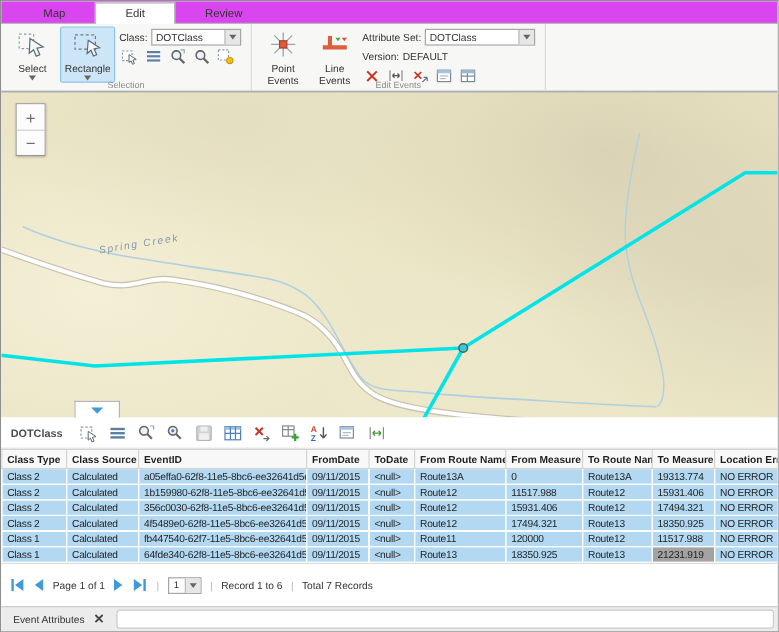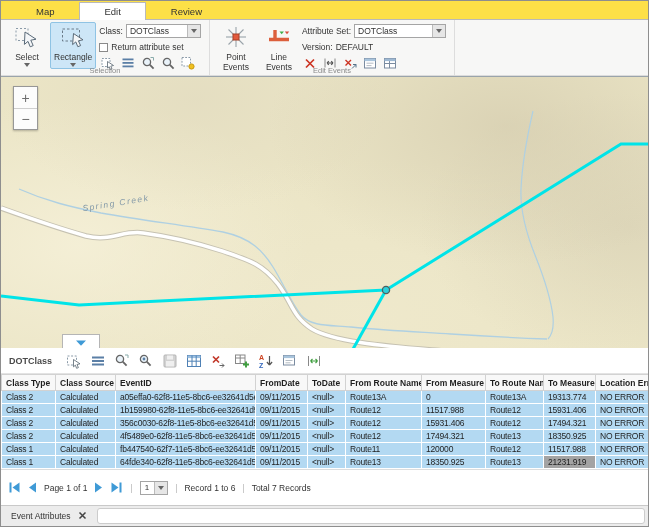"Map" .tabstrip { background: #fde047 -> #d946ef }
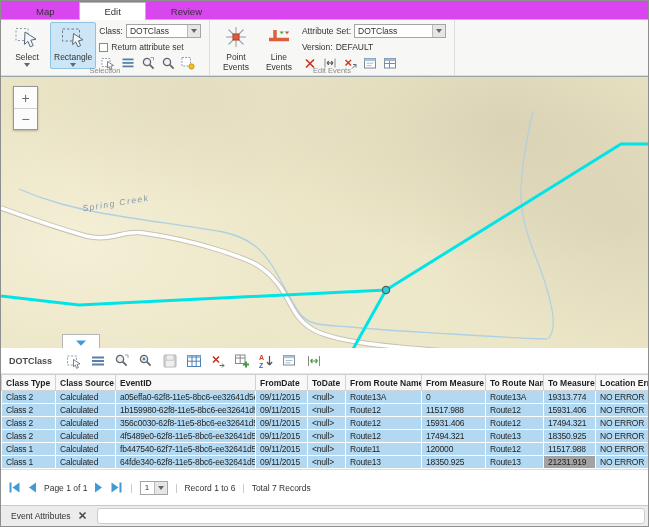"Return attribute set" div.rrow { html: <div> <span></span> <span>Return attribute set</span> </div> -> none }
